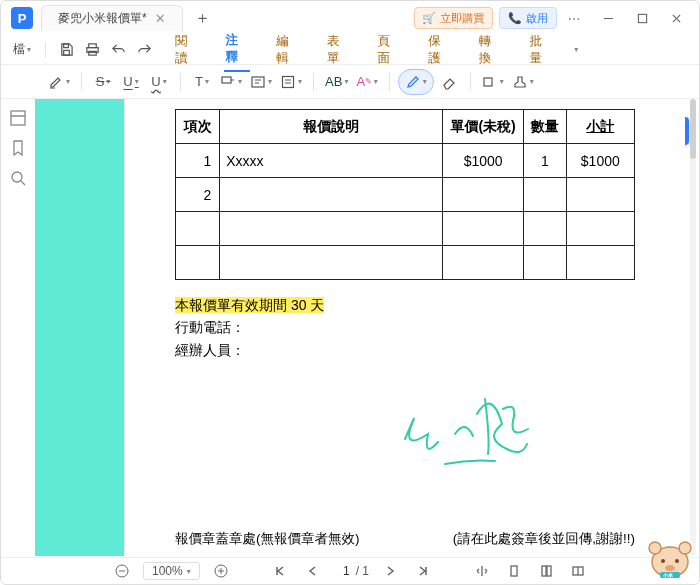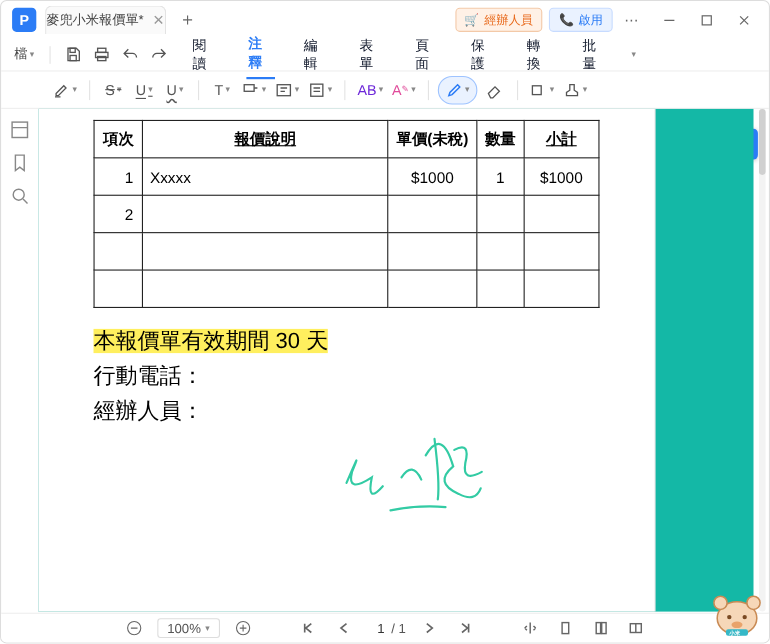"麥兜小米報價單*" .tab { padding: 0 0 -> 0 16px }
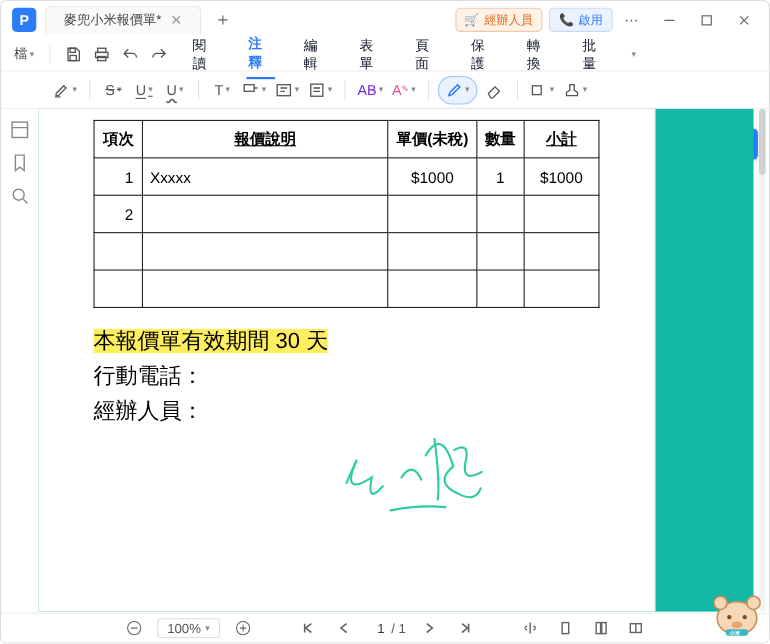"經辦人員" span { text: 經辦人員 -> 立即購買 }
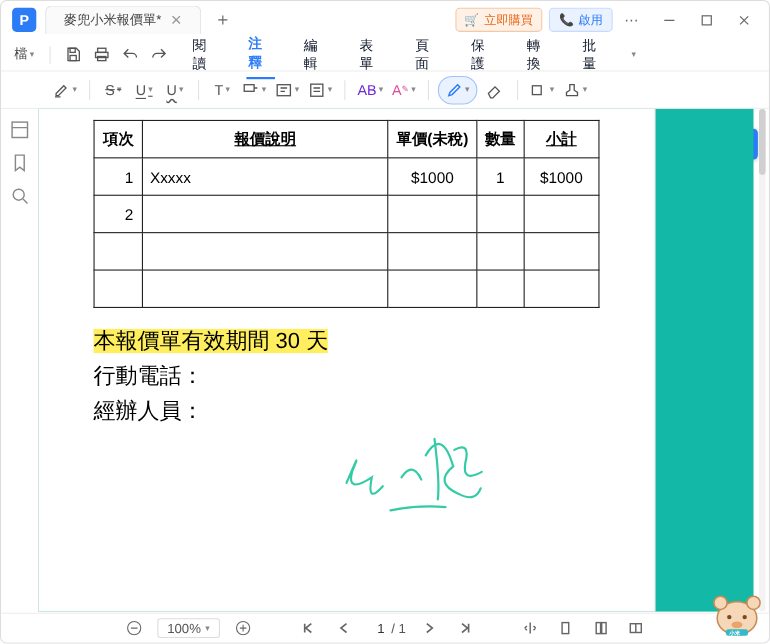"閱讀" .mtab { color: #0f172a -> #a16207 }
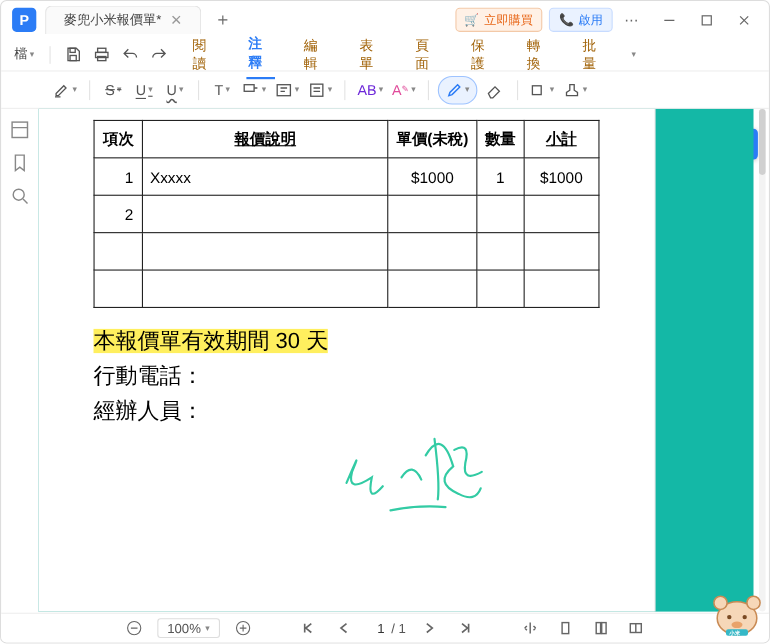"AB" div.tool { color: #6d28d9 -> #14532d }
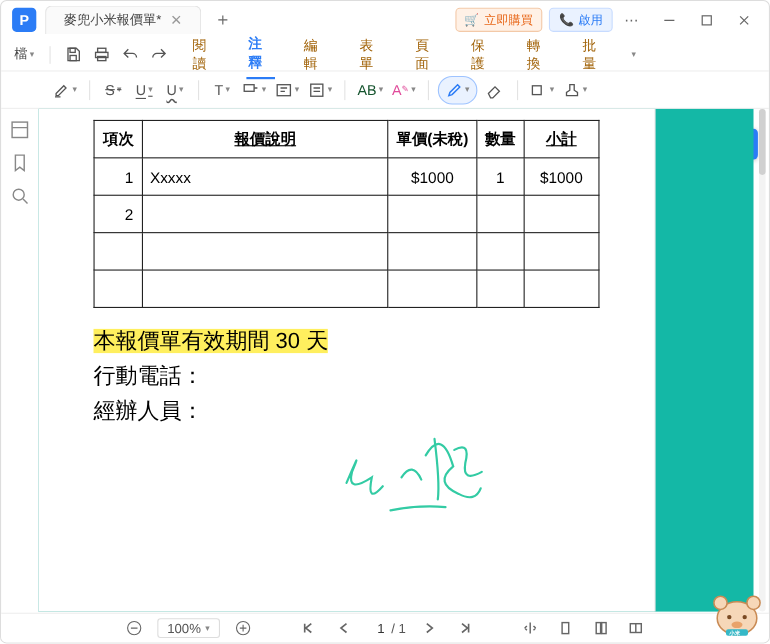"項次" .canvas { background: #14b8a6 -> #5eead4; justify-content: flex-start -> flex-end }
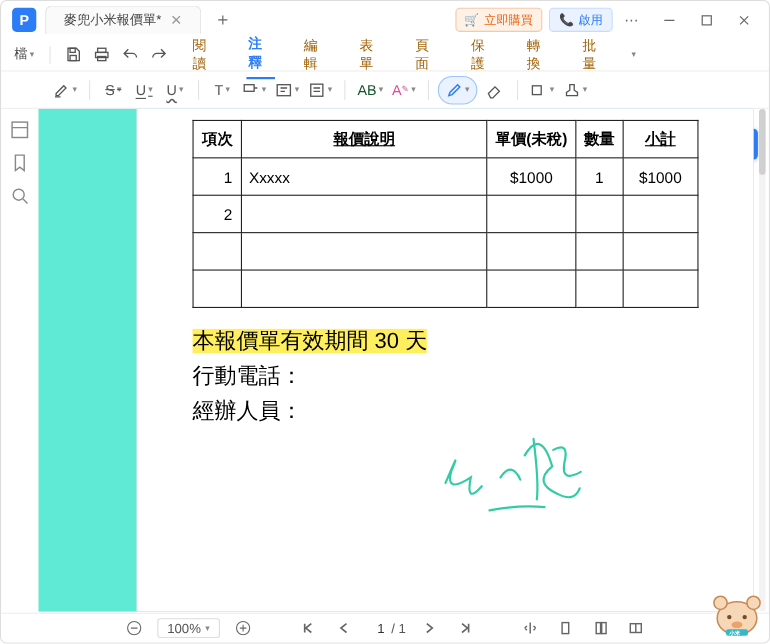"報價說明" .col-desc { text-decoration: underline -> none }
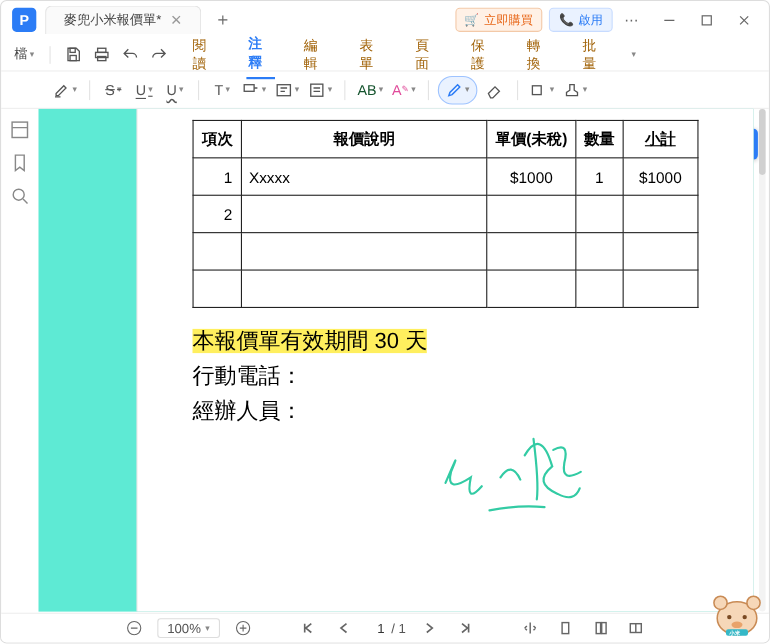"本報價單有效期間 30 天" .after { font-size: 20px -> 14px }
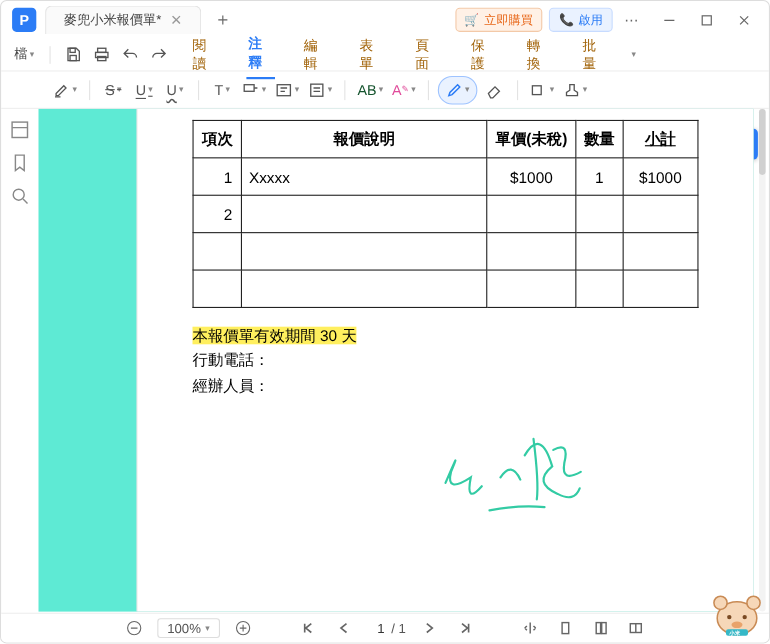"報價章蓋章處(無報價章者無效)" div.stamps { html: none -> <div> <span>報價章蓋章處(無報價章者無效)</span> <span>(請在此處簽章後並回傳,謝謝!!)</span> </div> }
